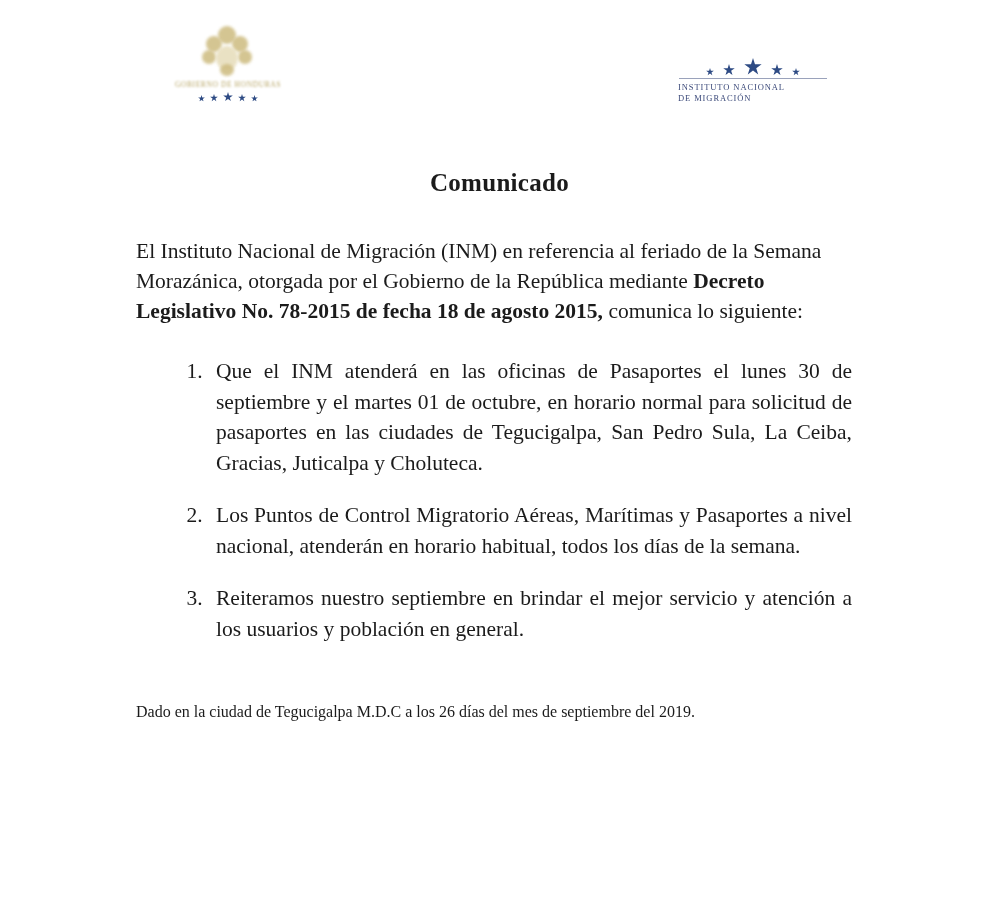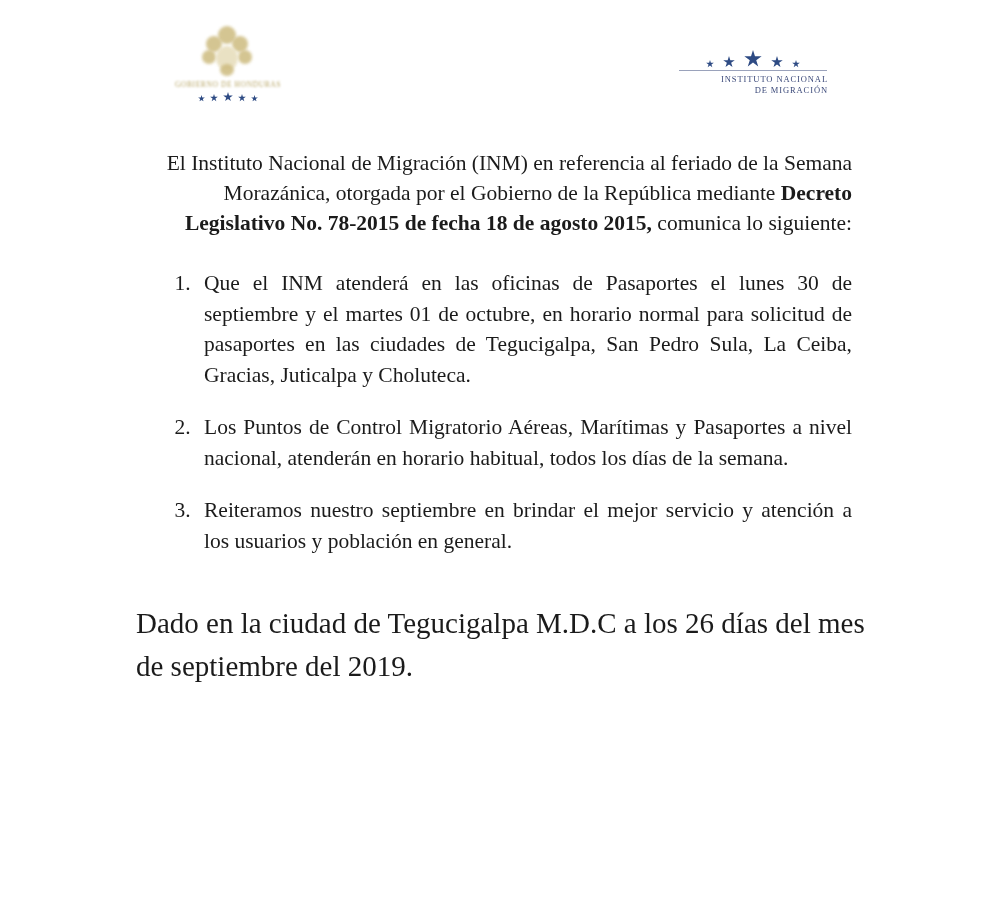"INSTITUTO NACIONAL" .logo-inm { text-align: right -> left; top: 48px -> 56px }
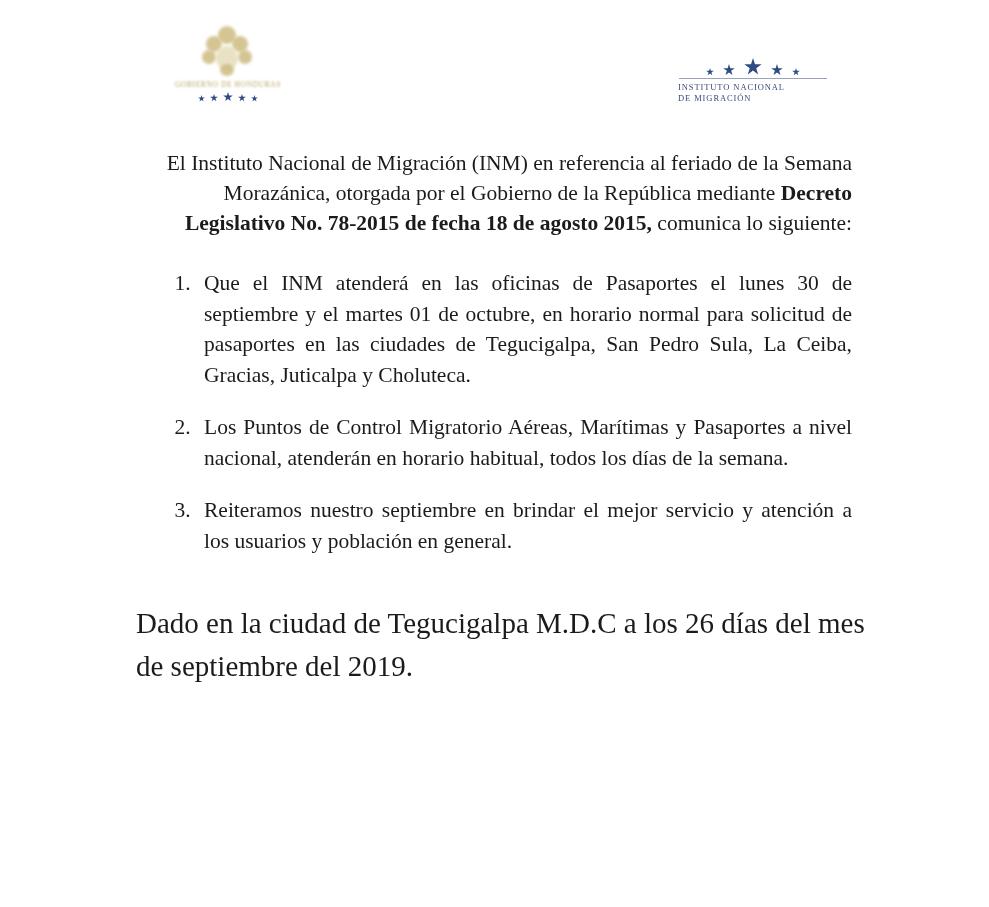"Comunicado" h1.title { html: none -> <h1>Comunicado</h1> }
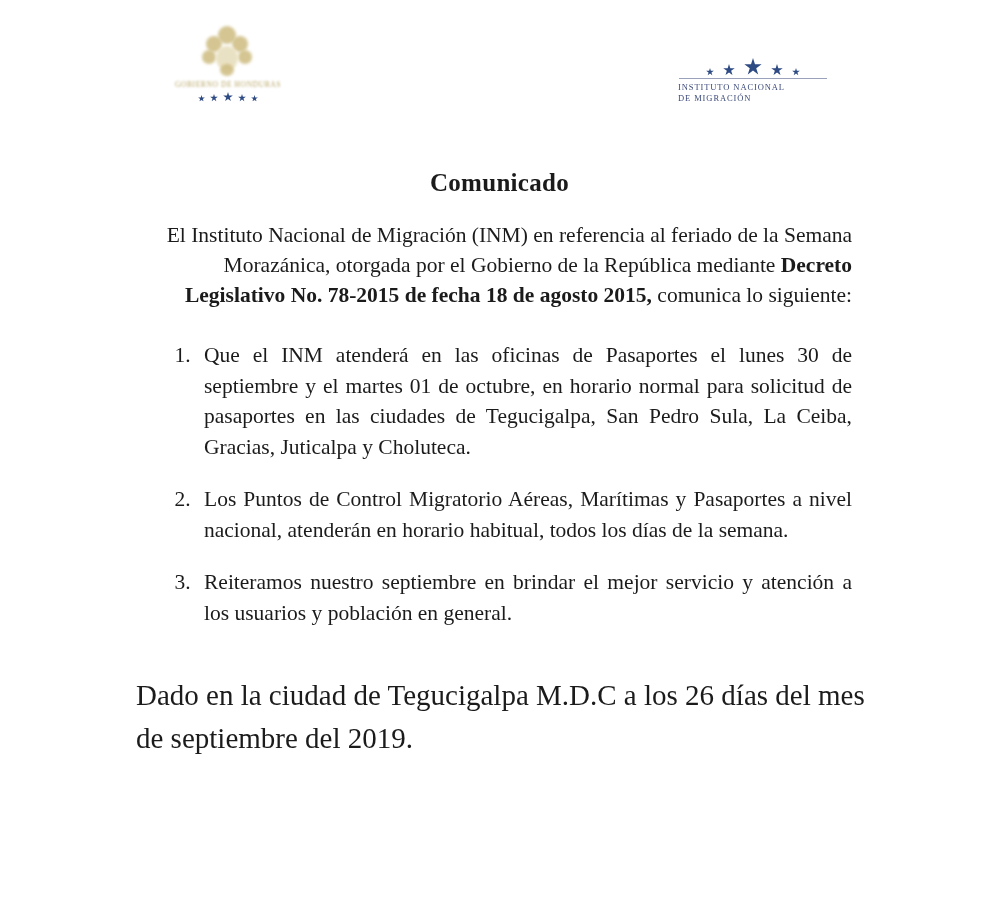"El Instituto Nacional de Migración" .intro { margin: 23px 0 0 0 -> 39px 0 0 0; text-align: right -> left }
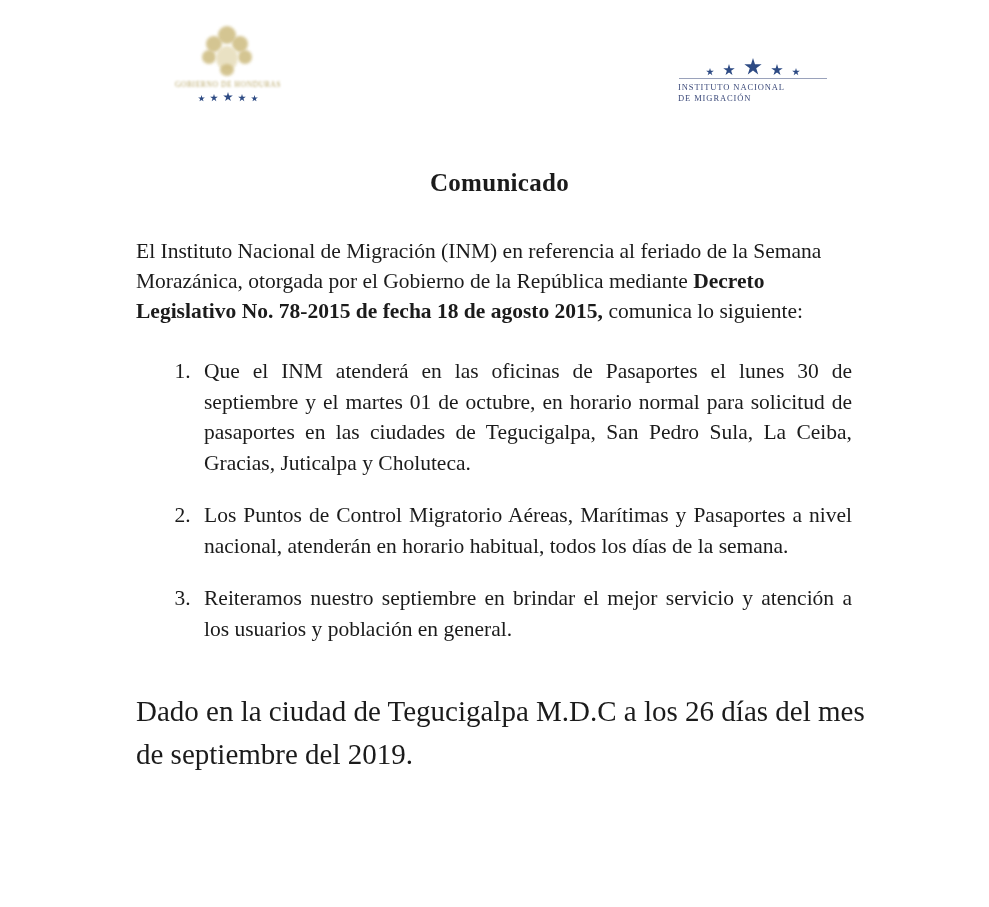"Que el INM atenderá en" ol.items li { margin-left: none -> 12px }
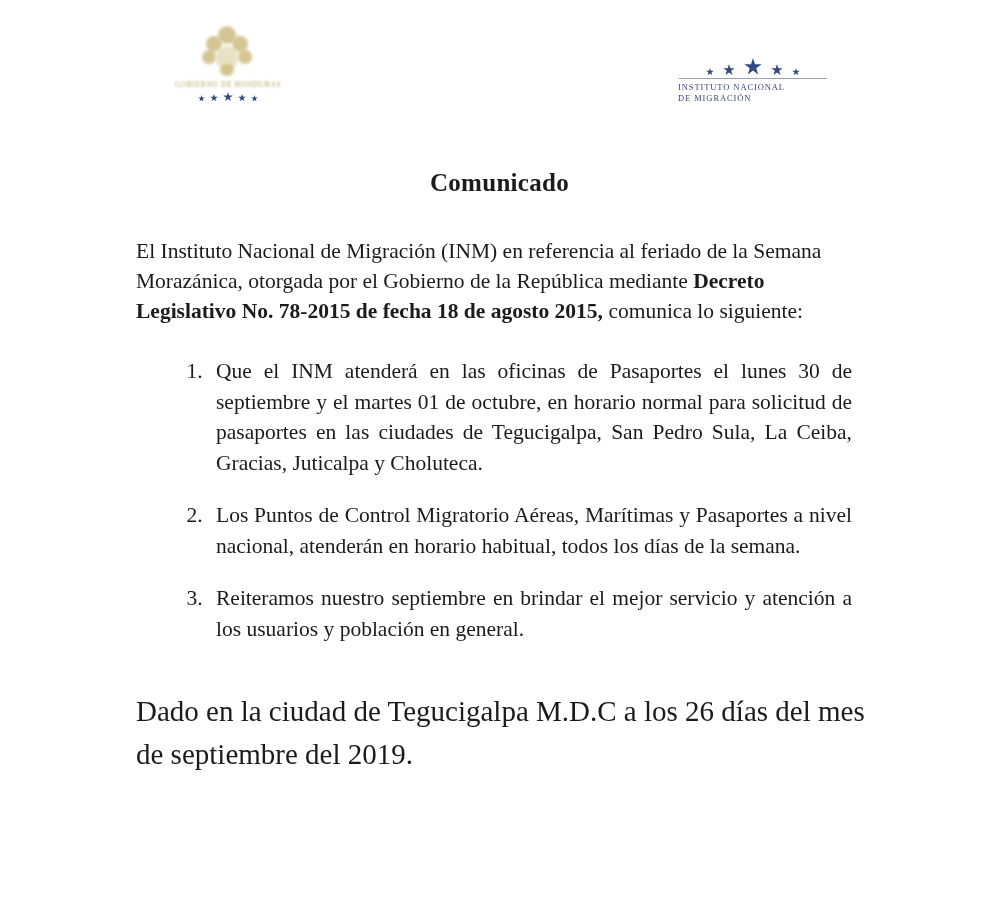"Dado en la ciudad de" .closing { font-size: 29px -> 16px }
